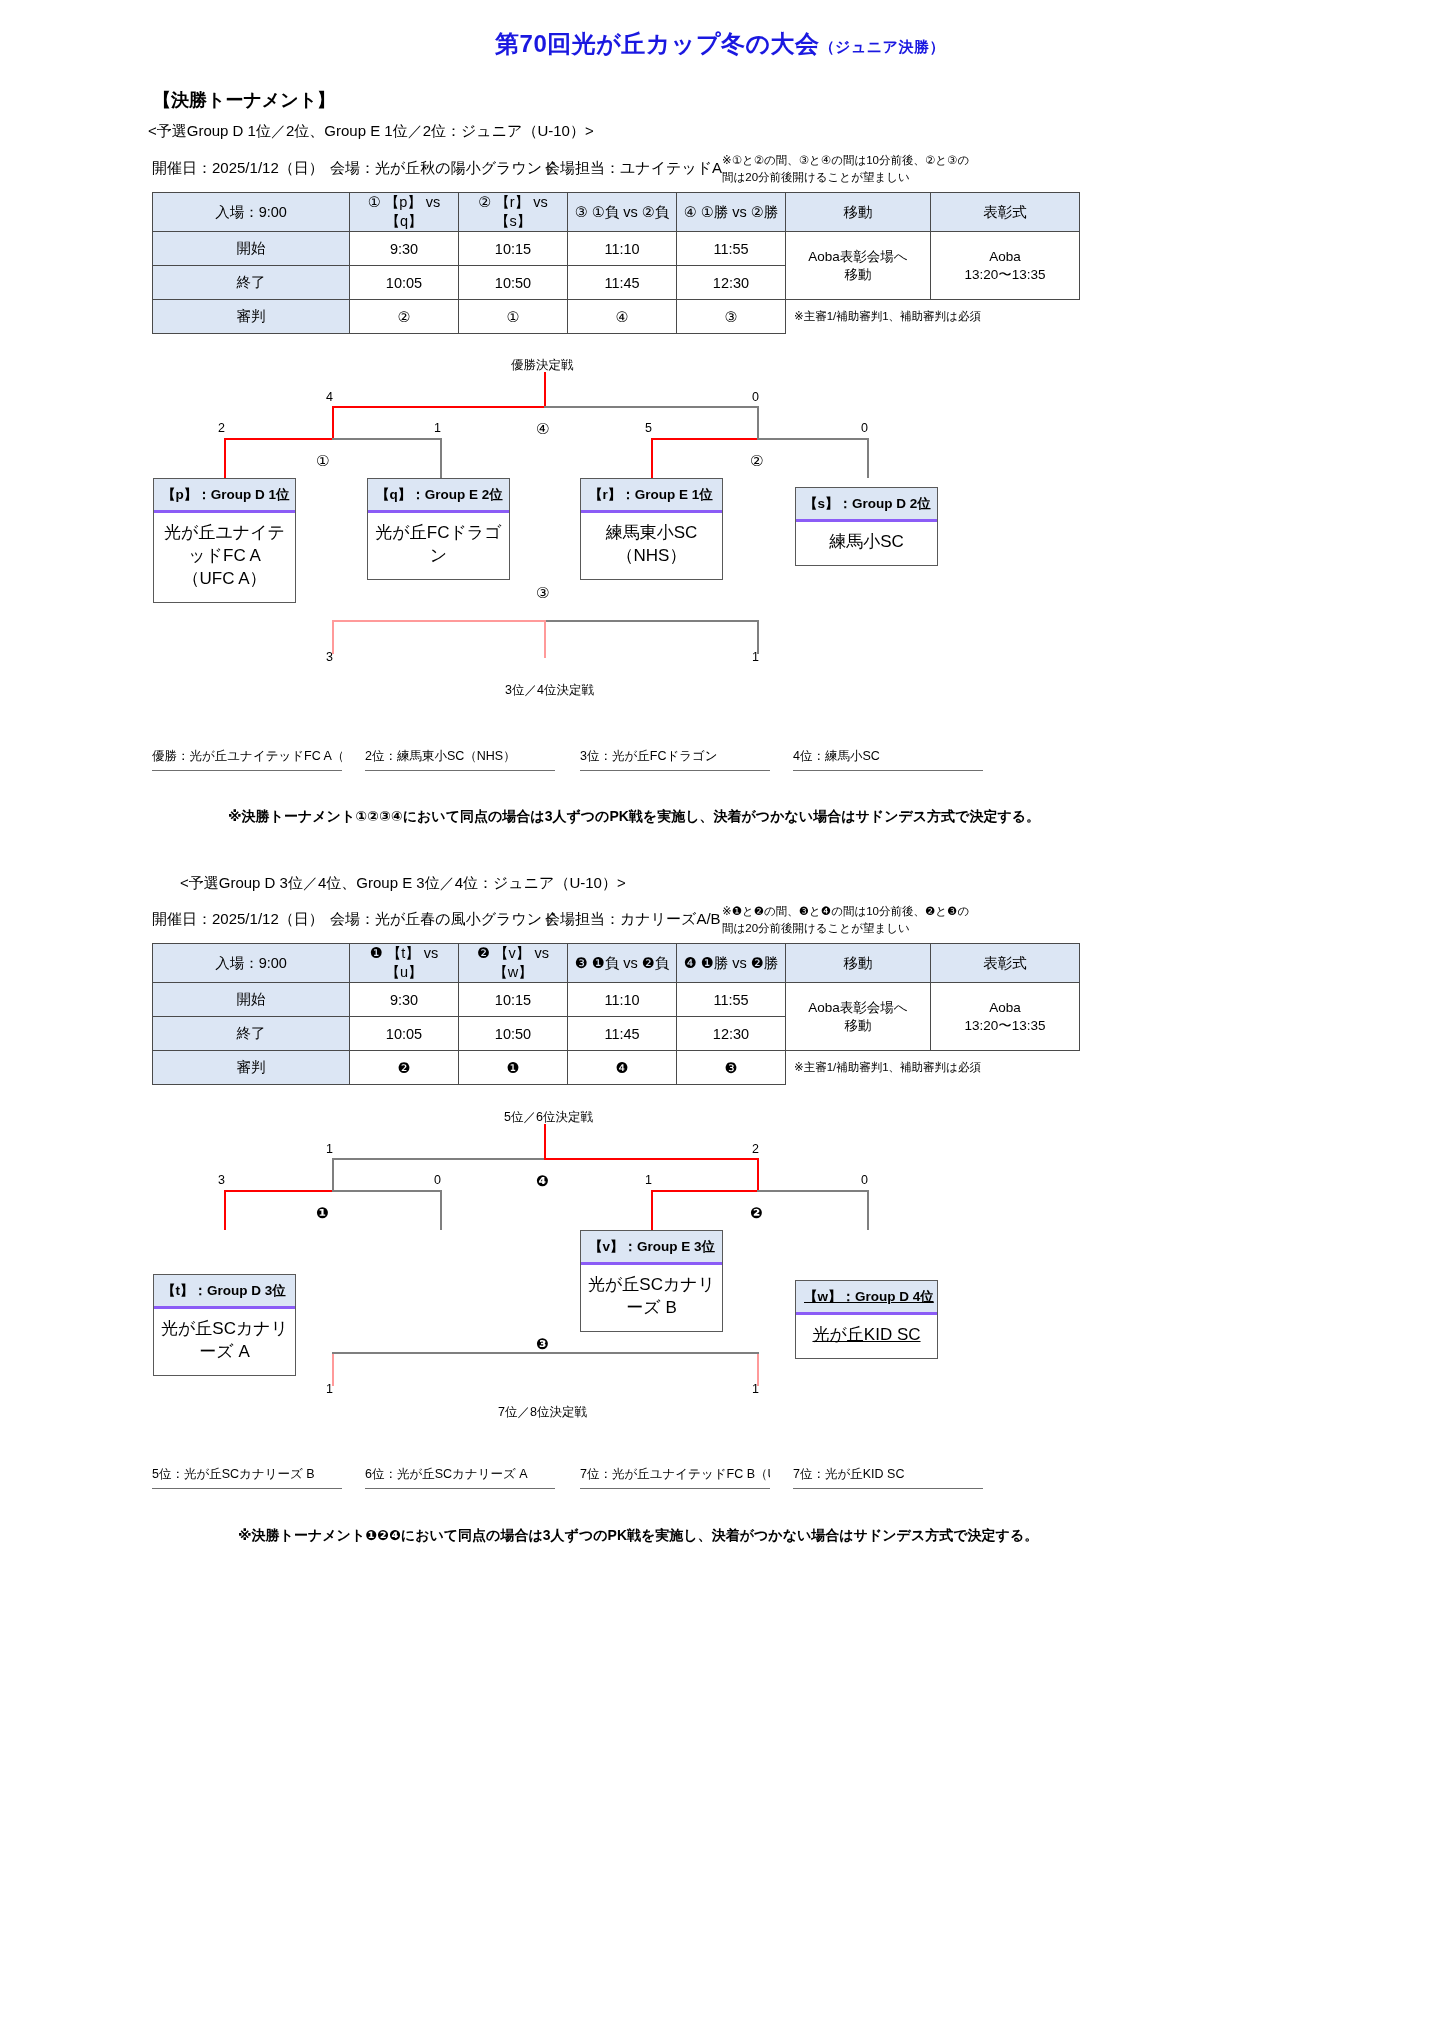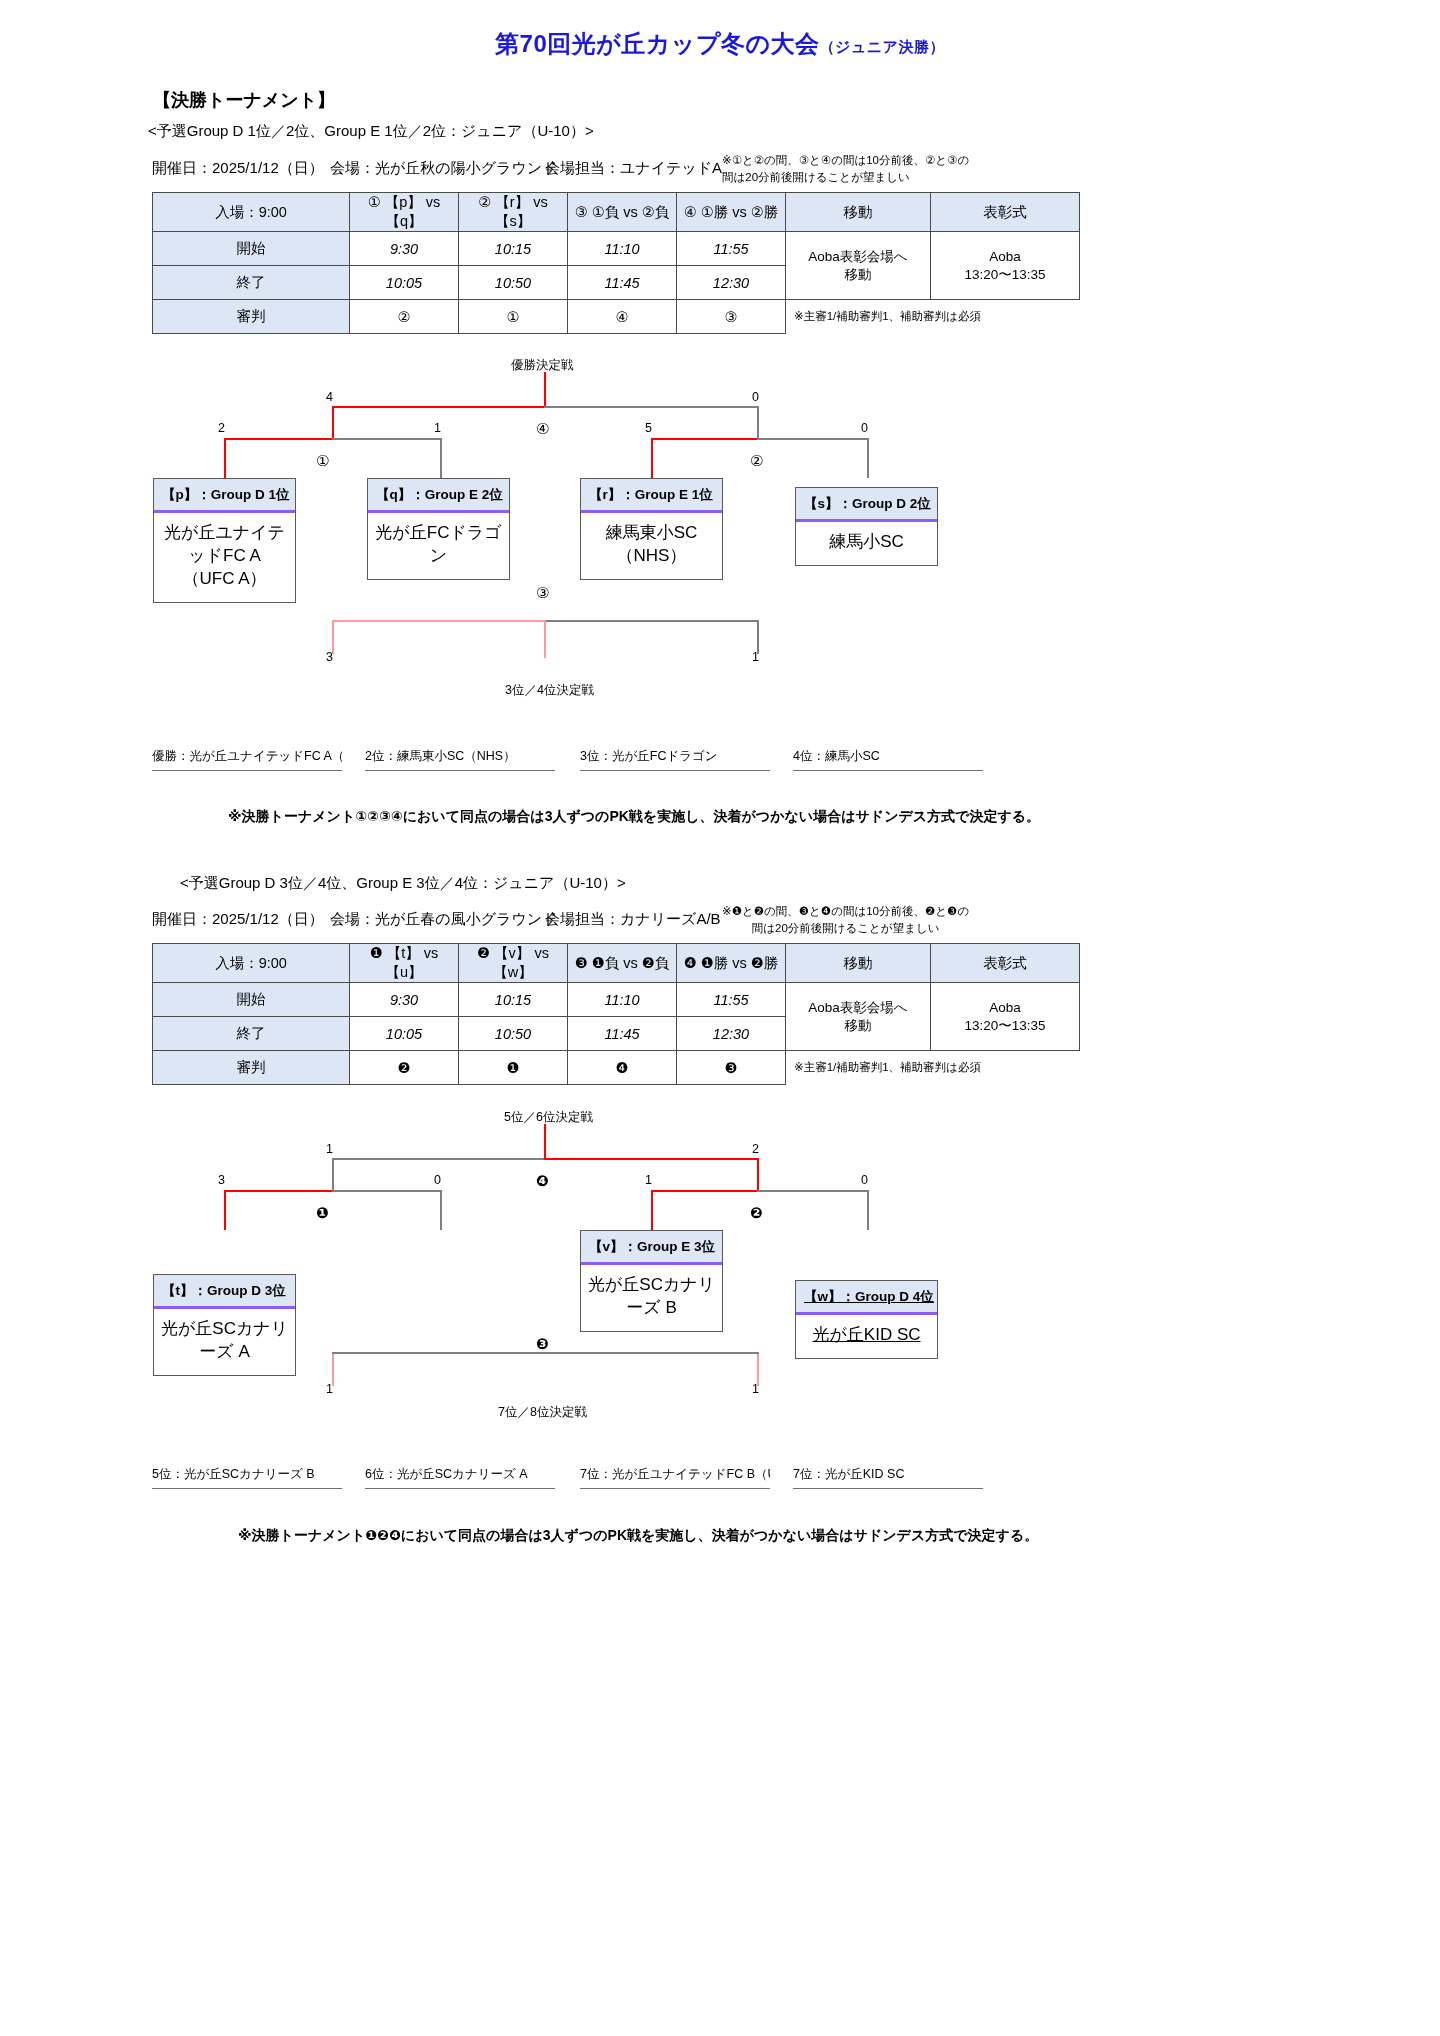"9:30" .sched td.val { font-style: italic -> none }
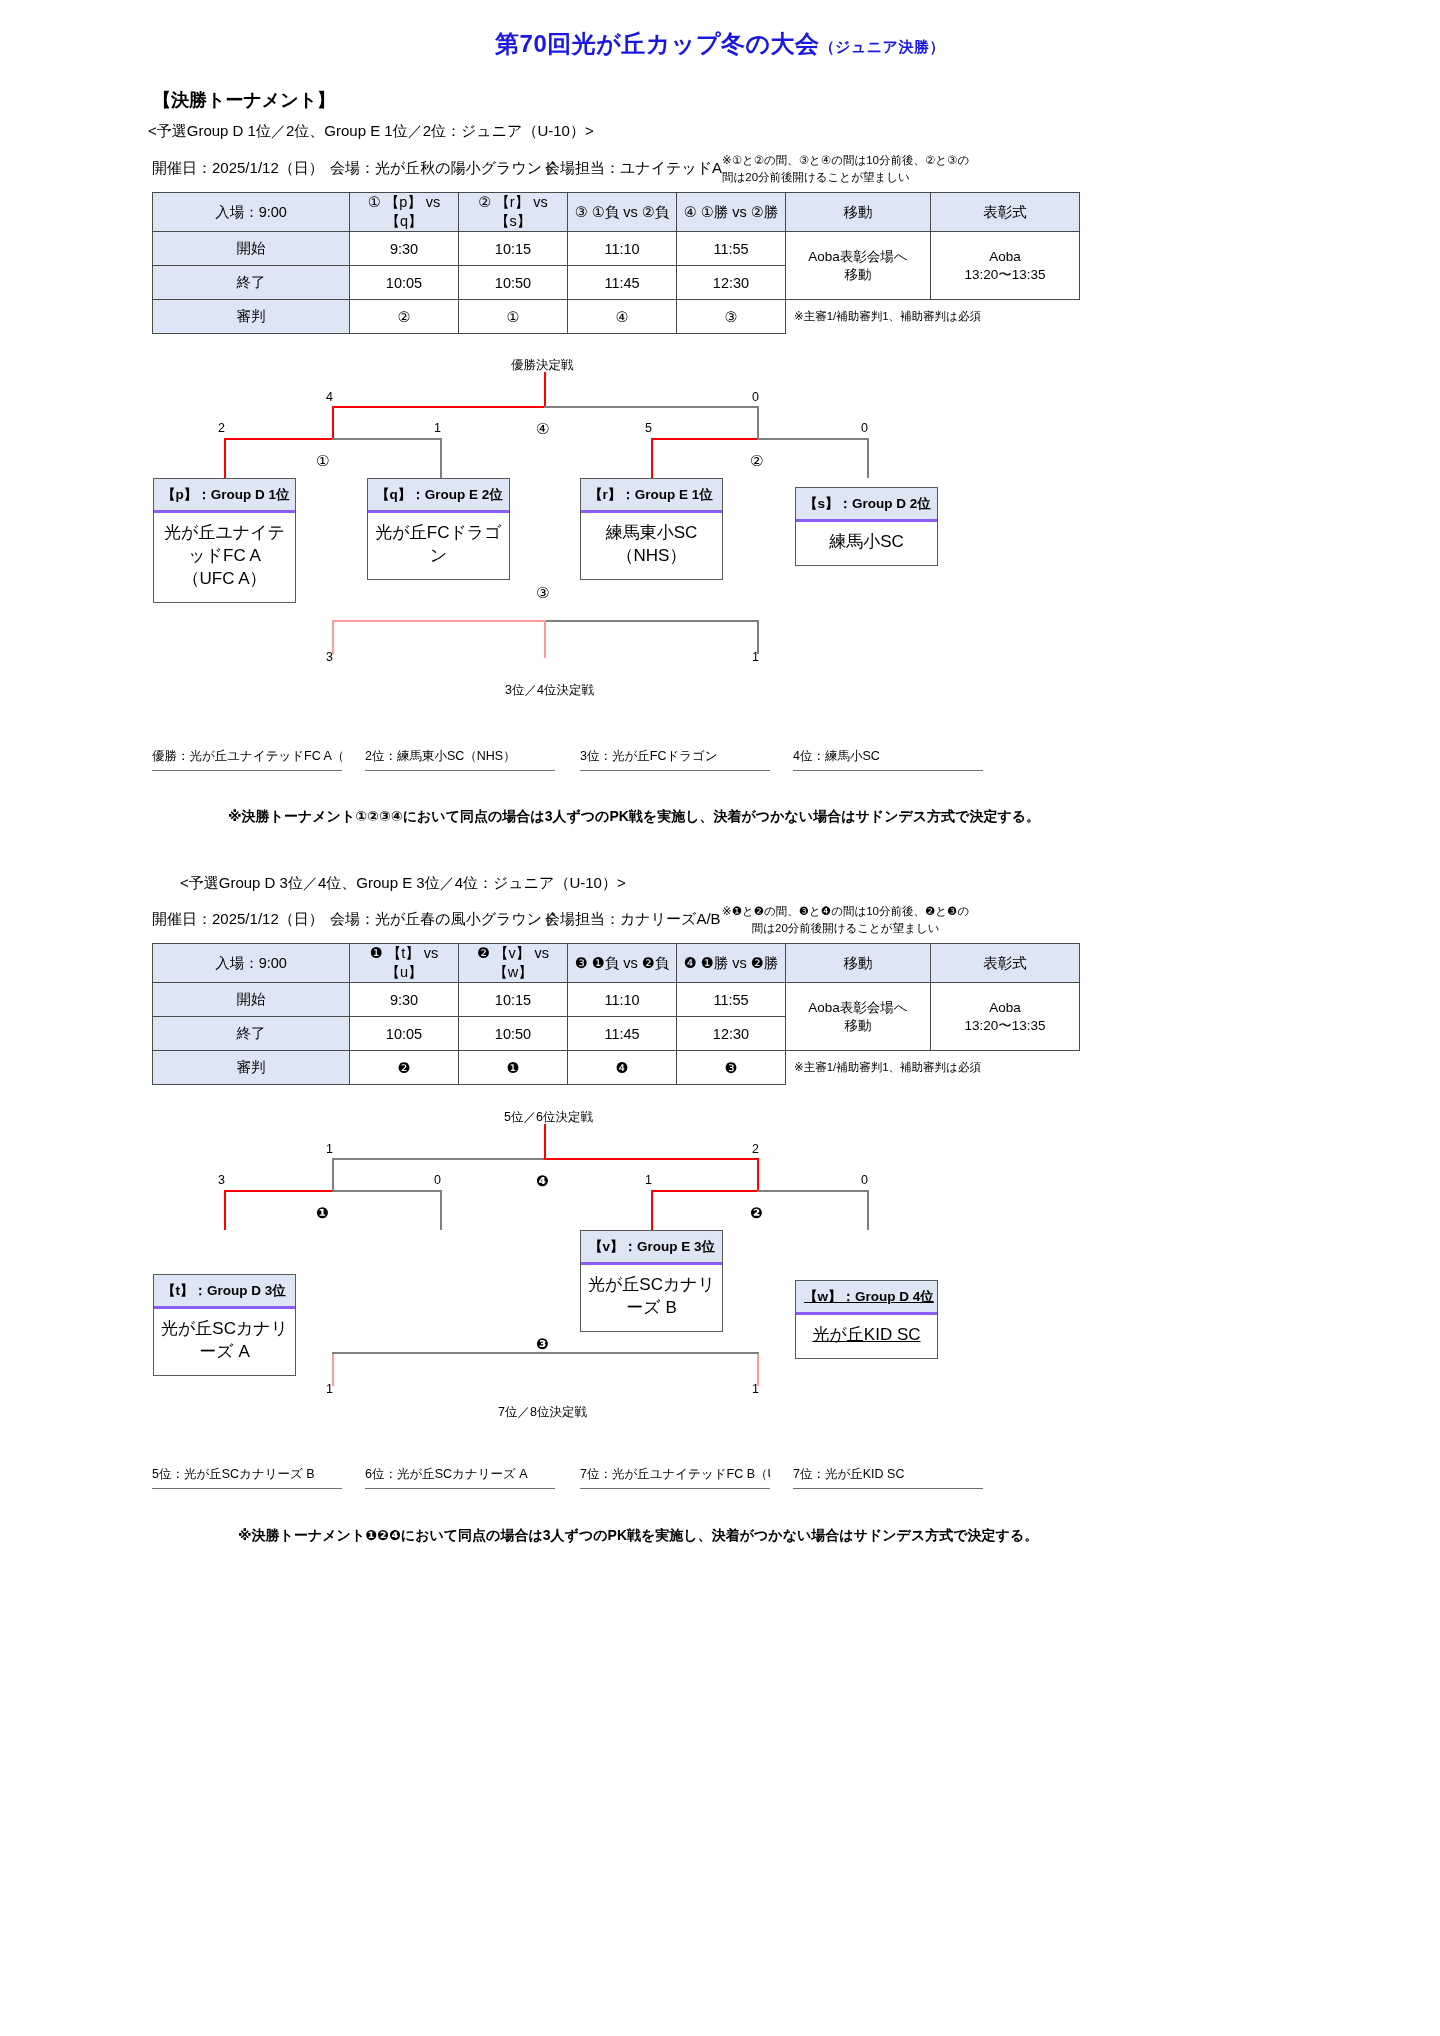"※❶と❷の間、❸と❹の間は10分前後、❷と❸の" div.t { text-align: center -> none }
